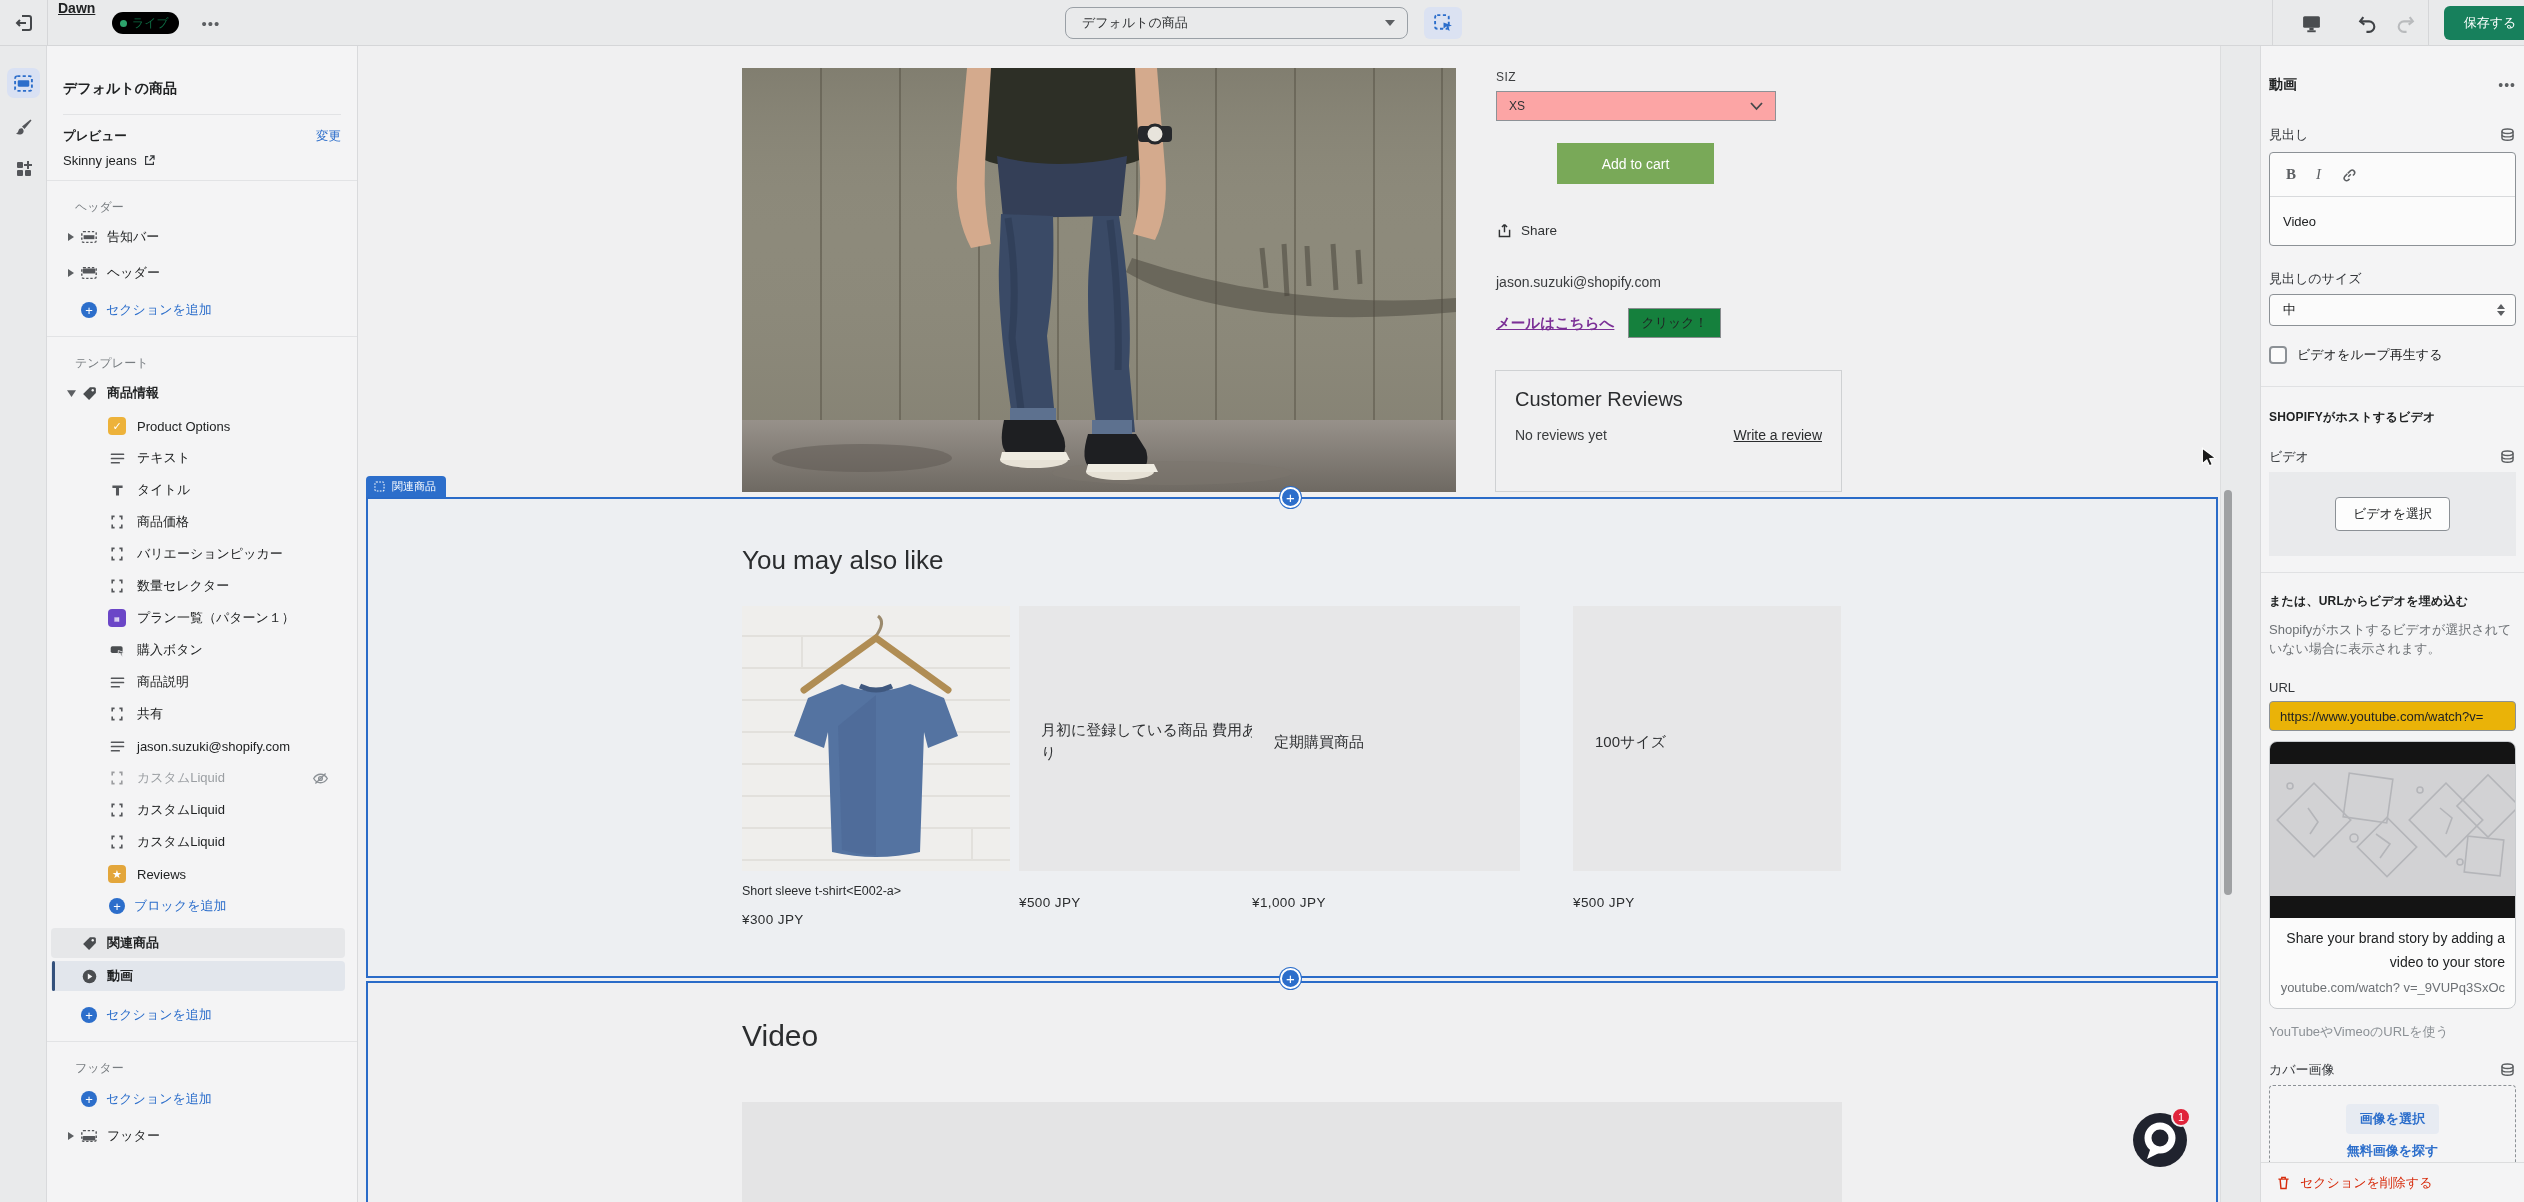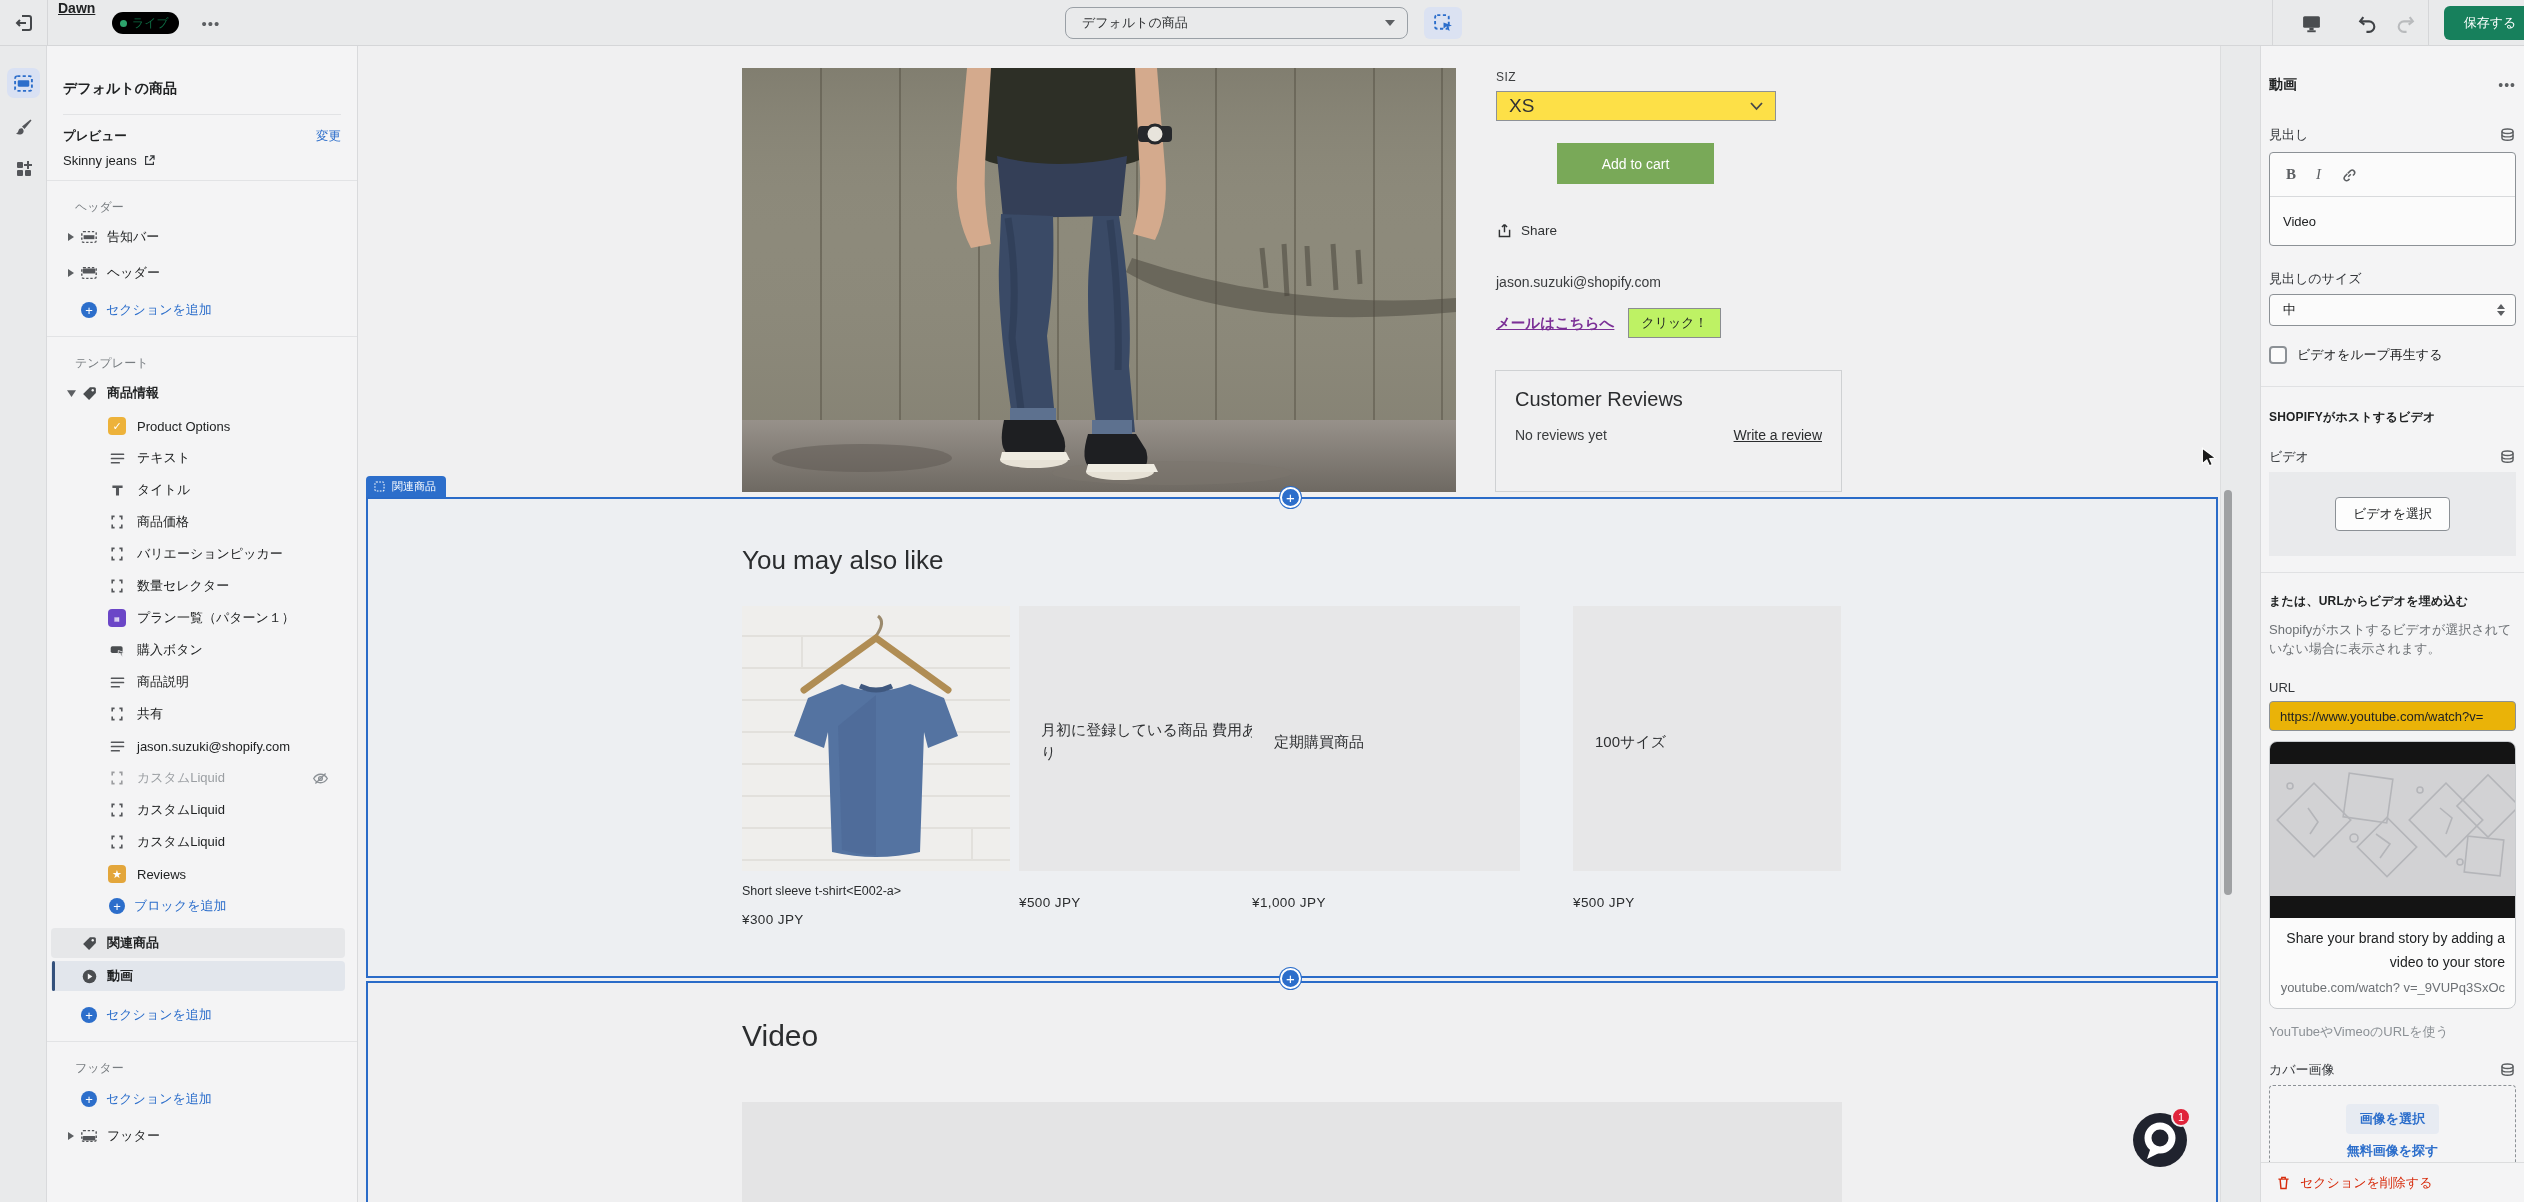"XS" .size-select { background: #fde047 -> #fca5a5; font-size: 19px -> 12px }
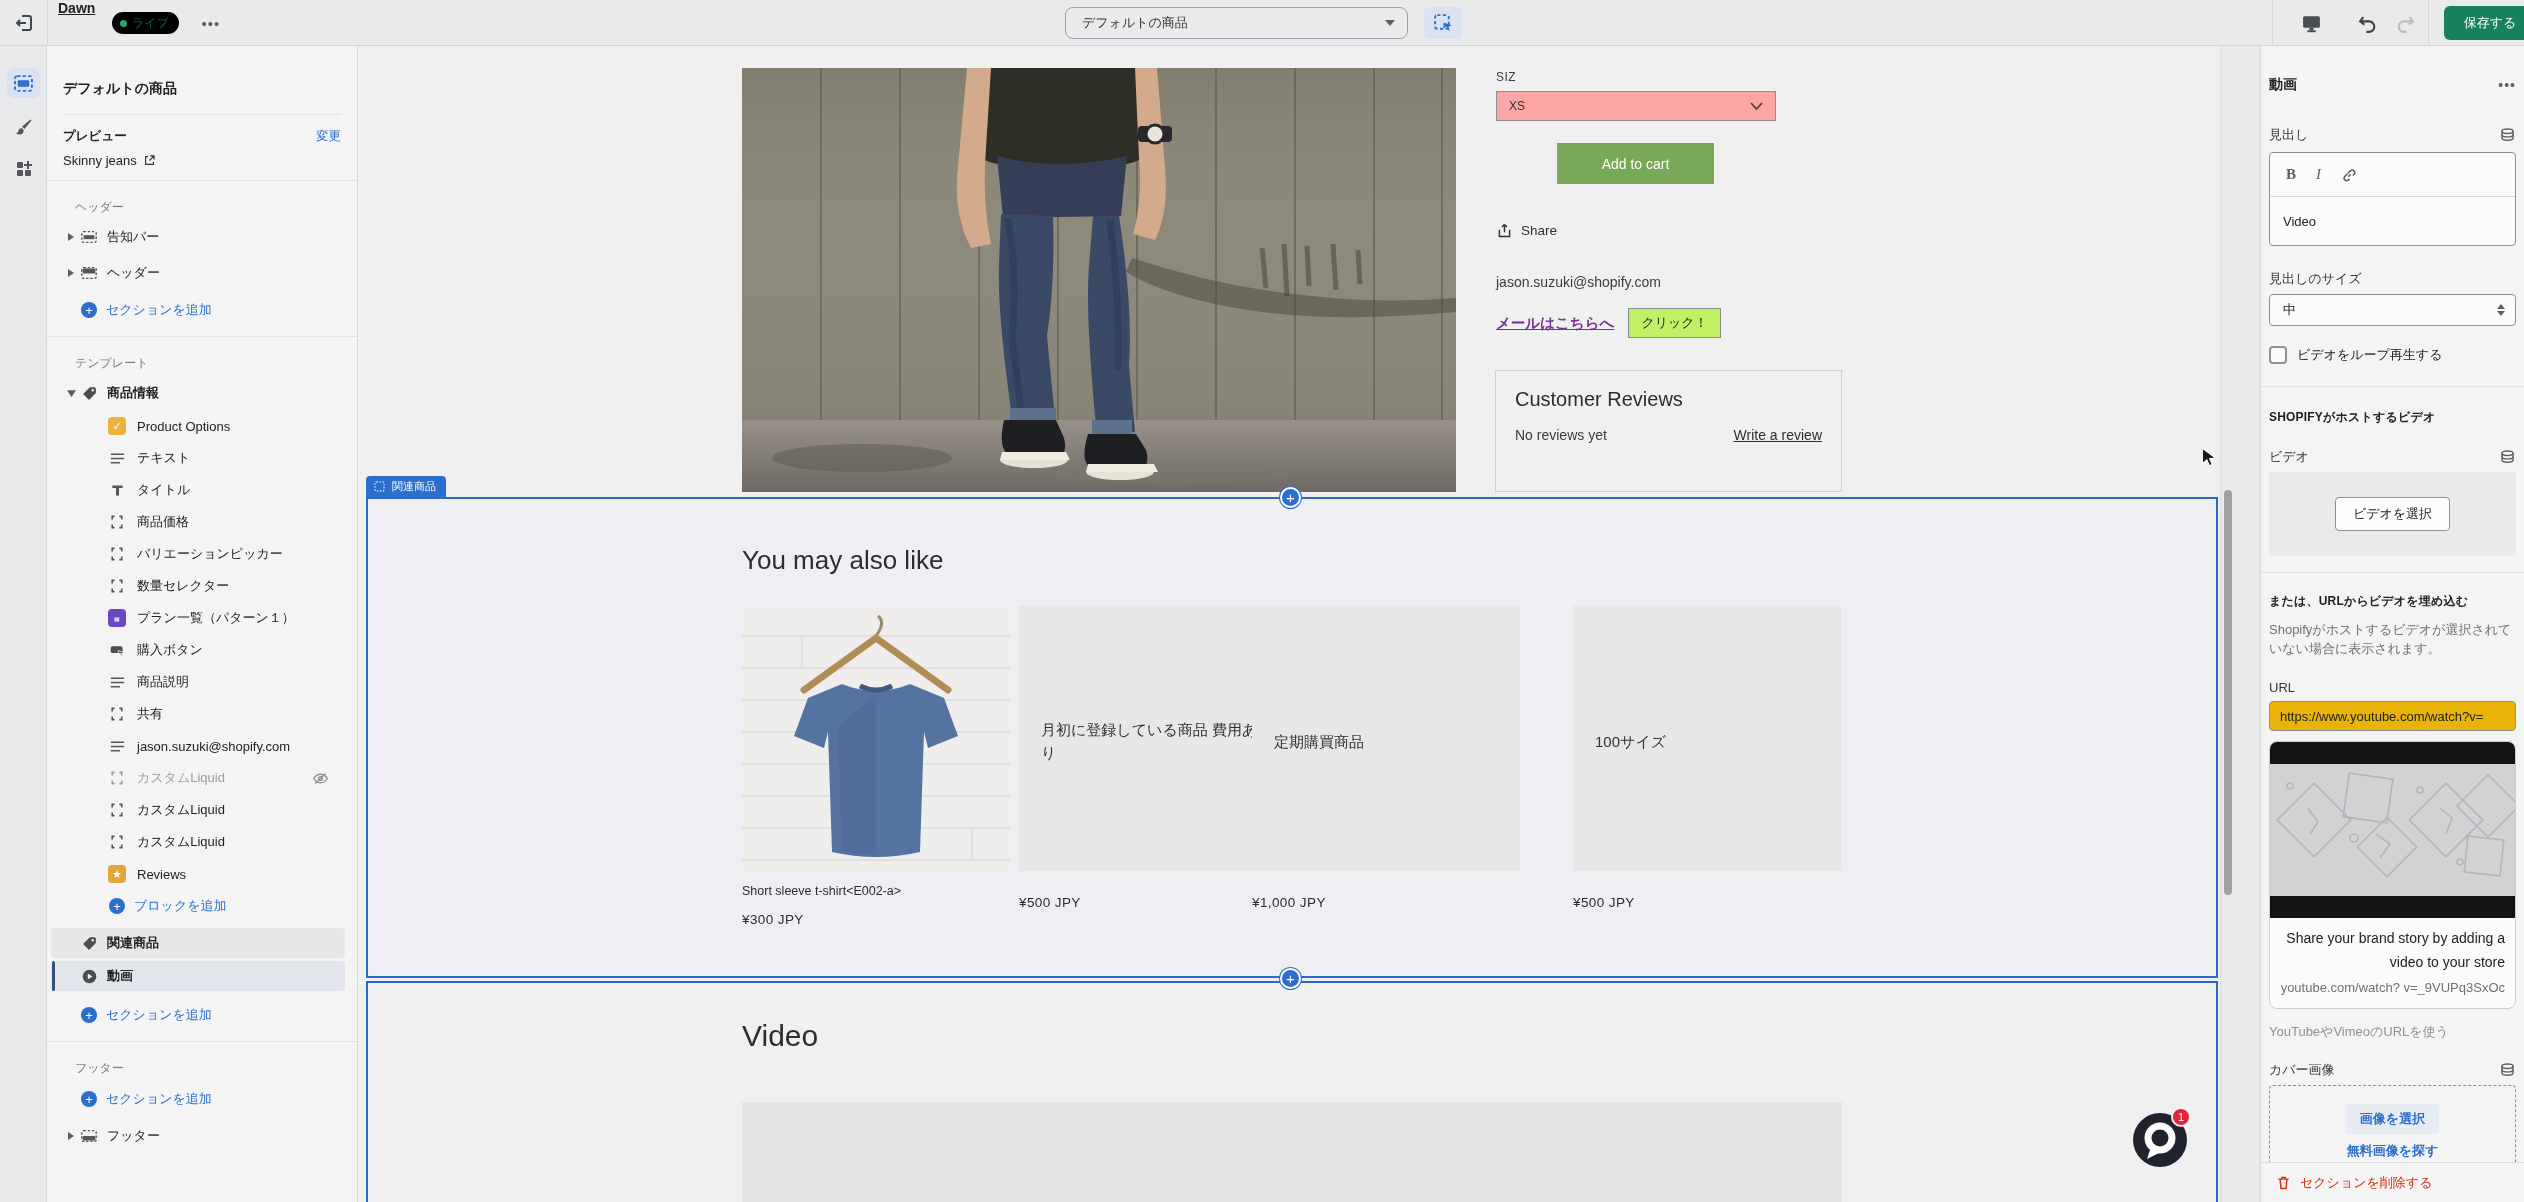"クリック！" .click-btn { background: #bef264 -> #15803d }
